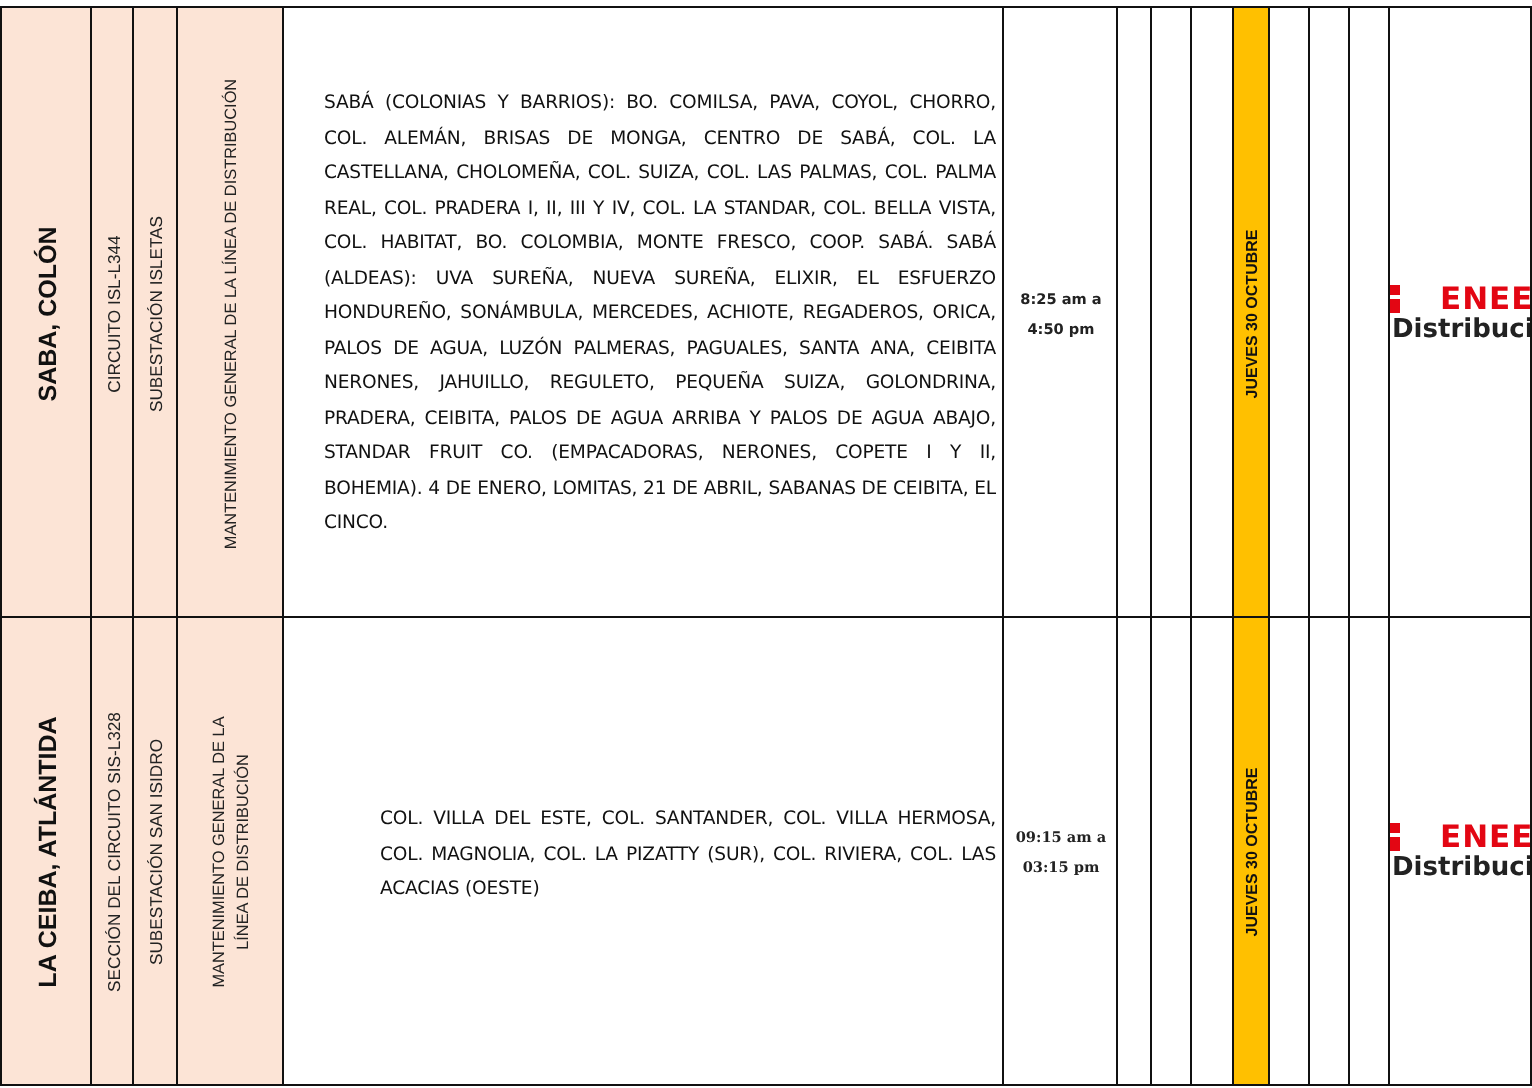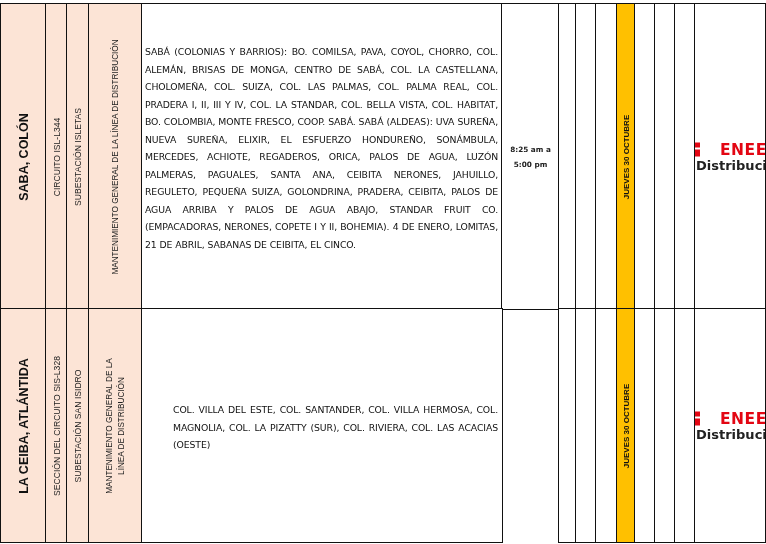"SABÁ (COLONIAS Y BARRIOS): BO." .desc { left: 3px -> 20px }
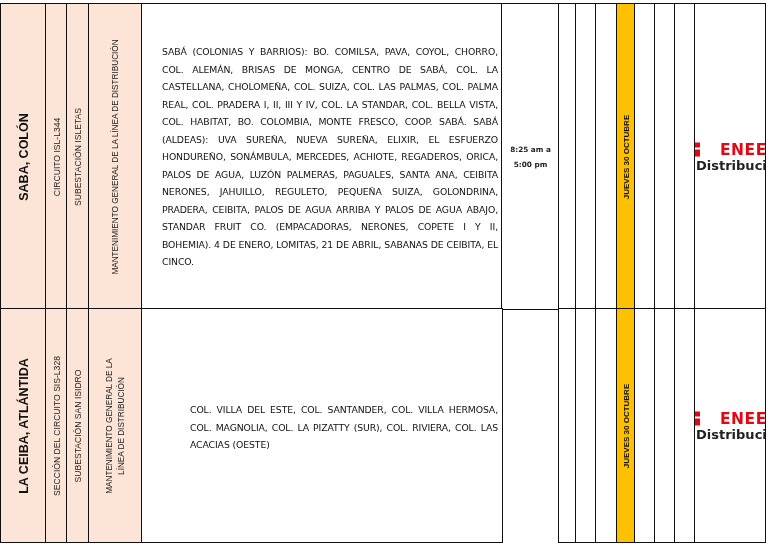"5:00 pm" div { text: 5:00 -> 4:50 }
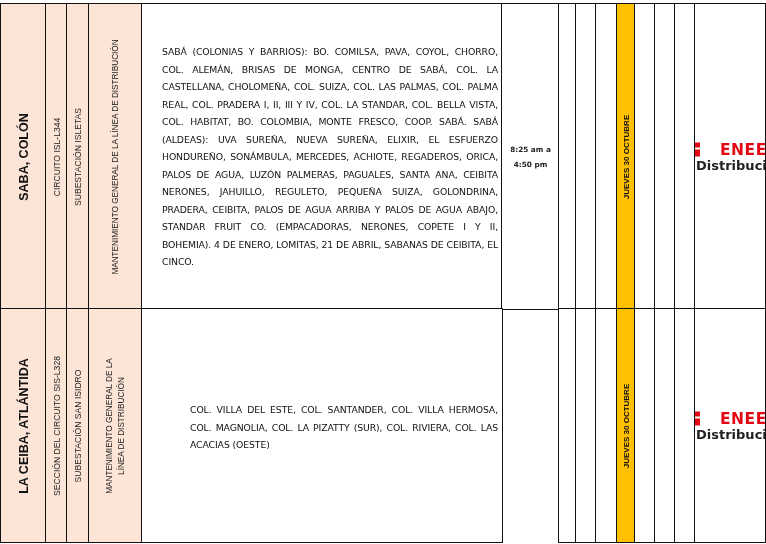"09:15 am a" div.cell { html: none -> <div> <div> <div>09:15 am a</div> <div>03:15 pm</div> </div> </div> }
